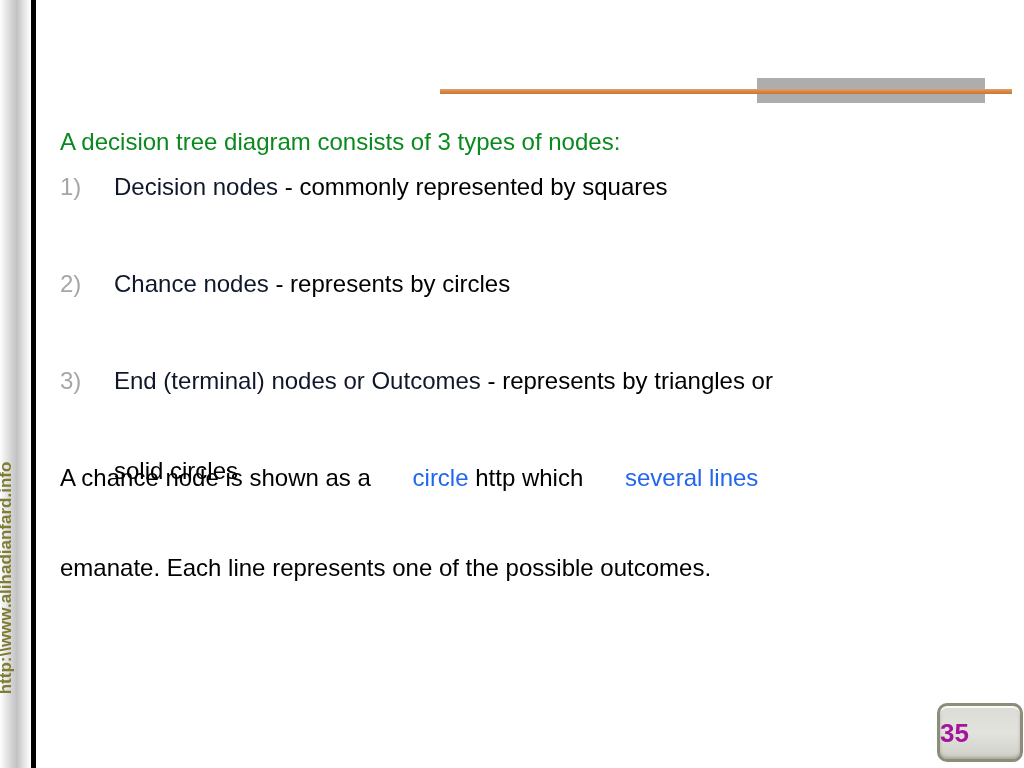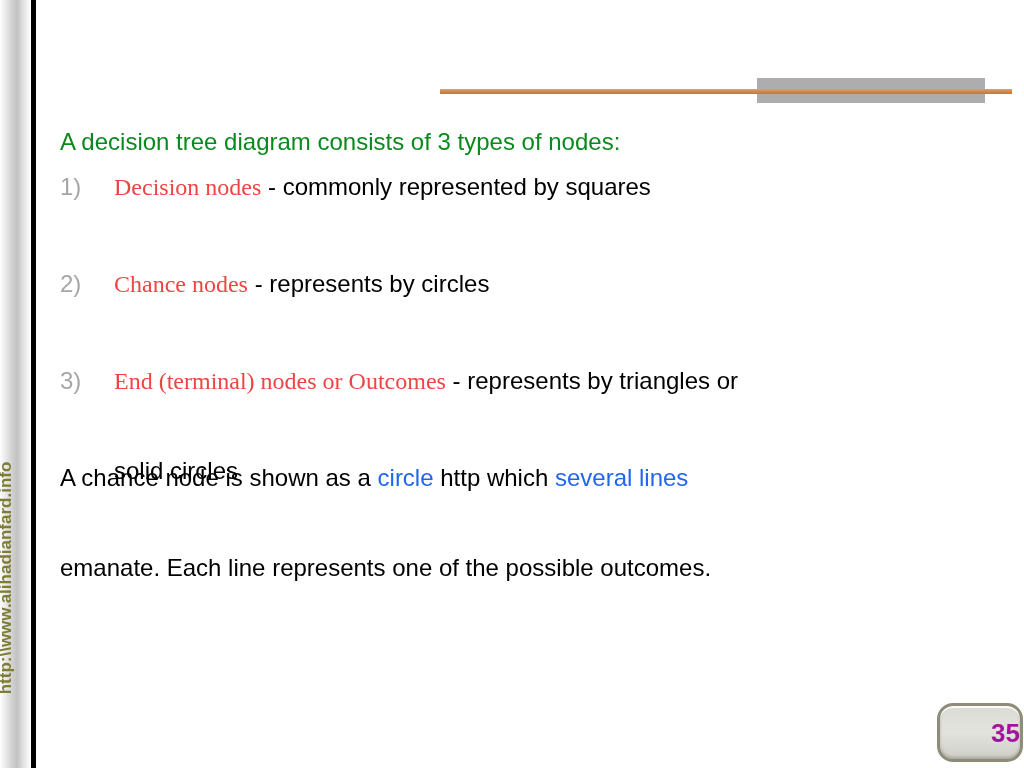"Decision nodes" .term { color: #ef4444 -> #0f172a; font-family: Liberation Serif, serif -> none }
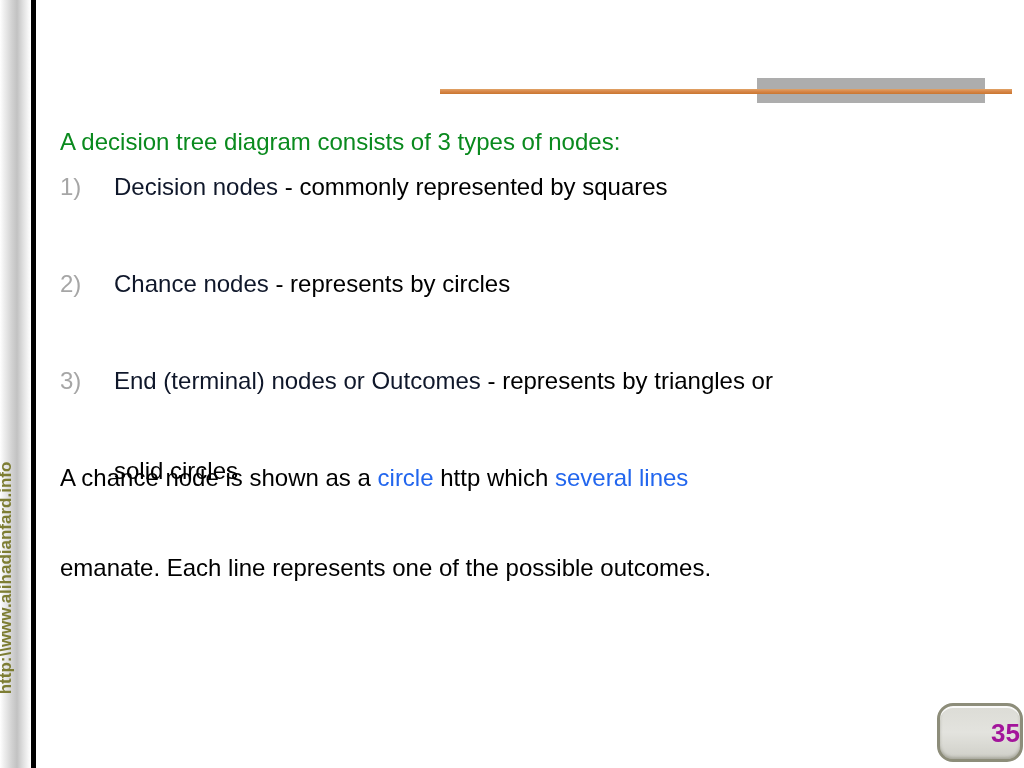"circle" .hl-blue { margin-left: none -> 35px }
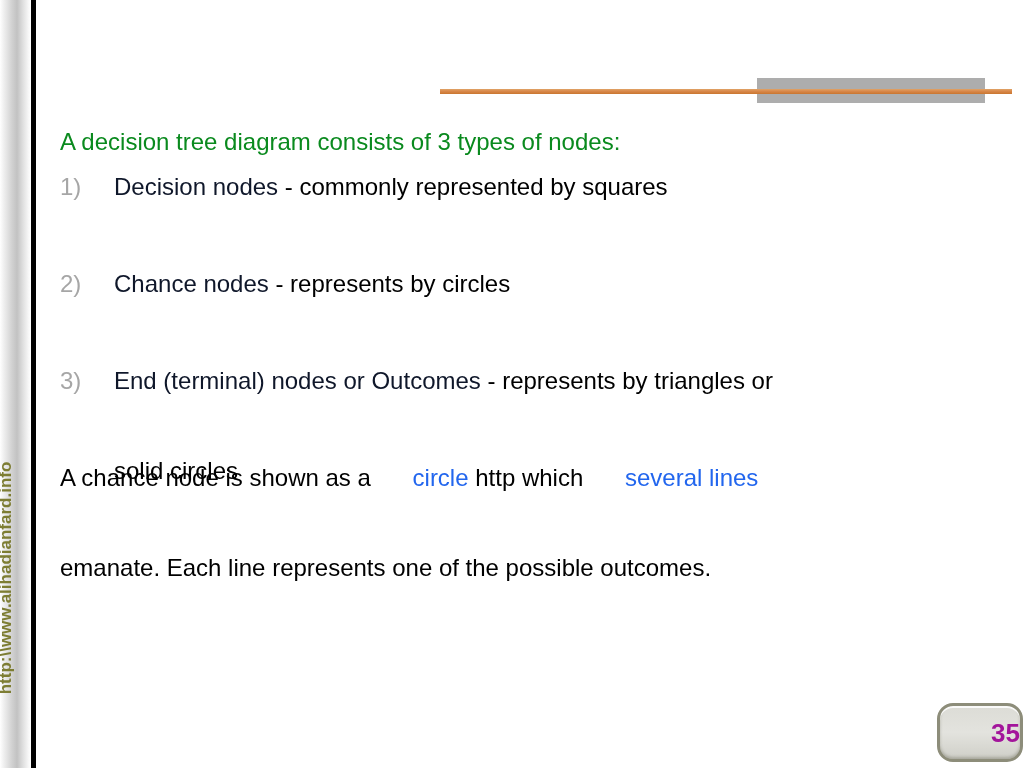"35" .page-badge { border-radius: 16px -> 10px; justify-content: flex-end -> flex-start }
